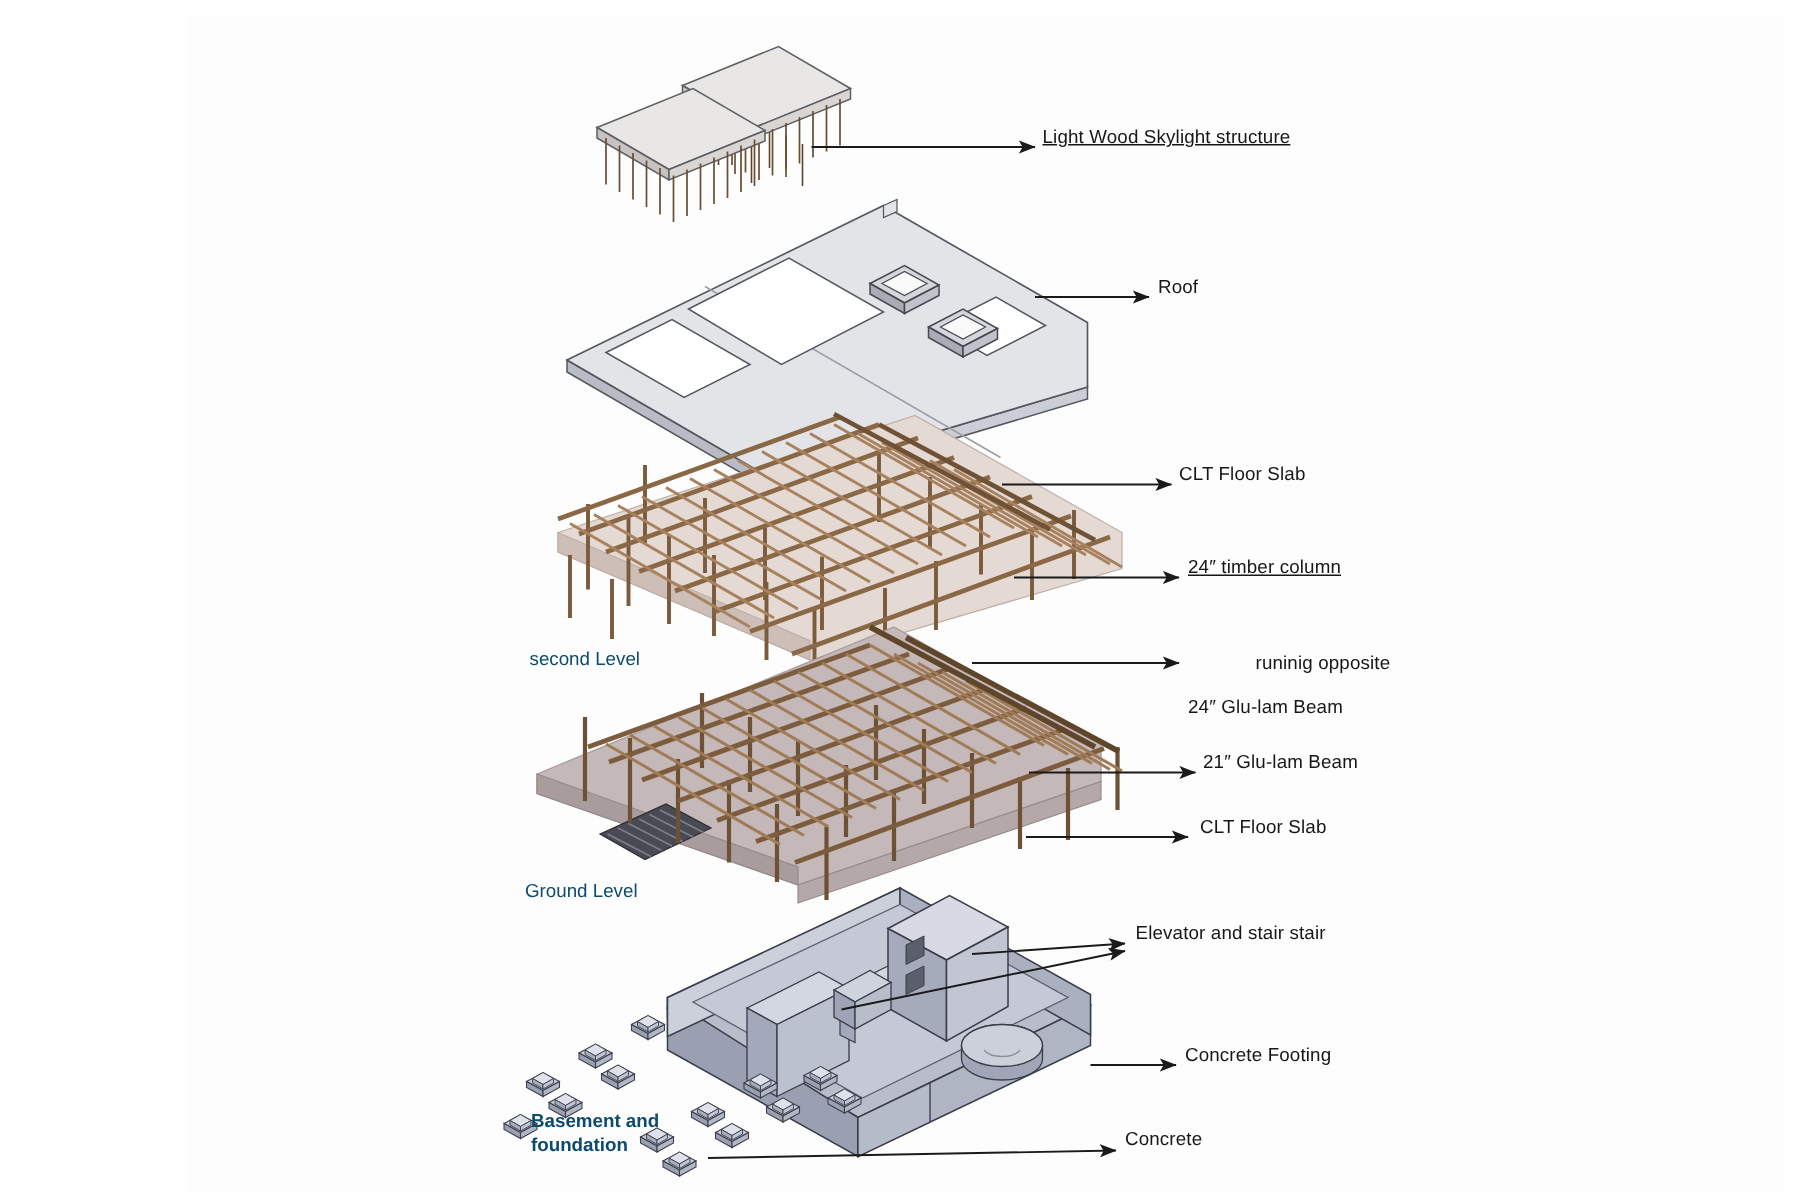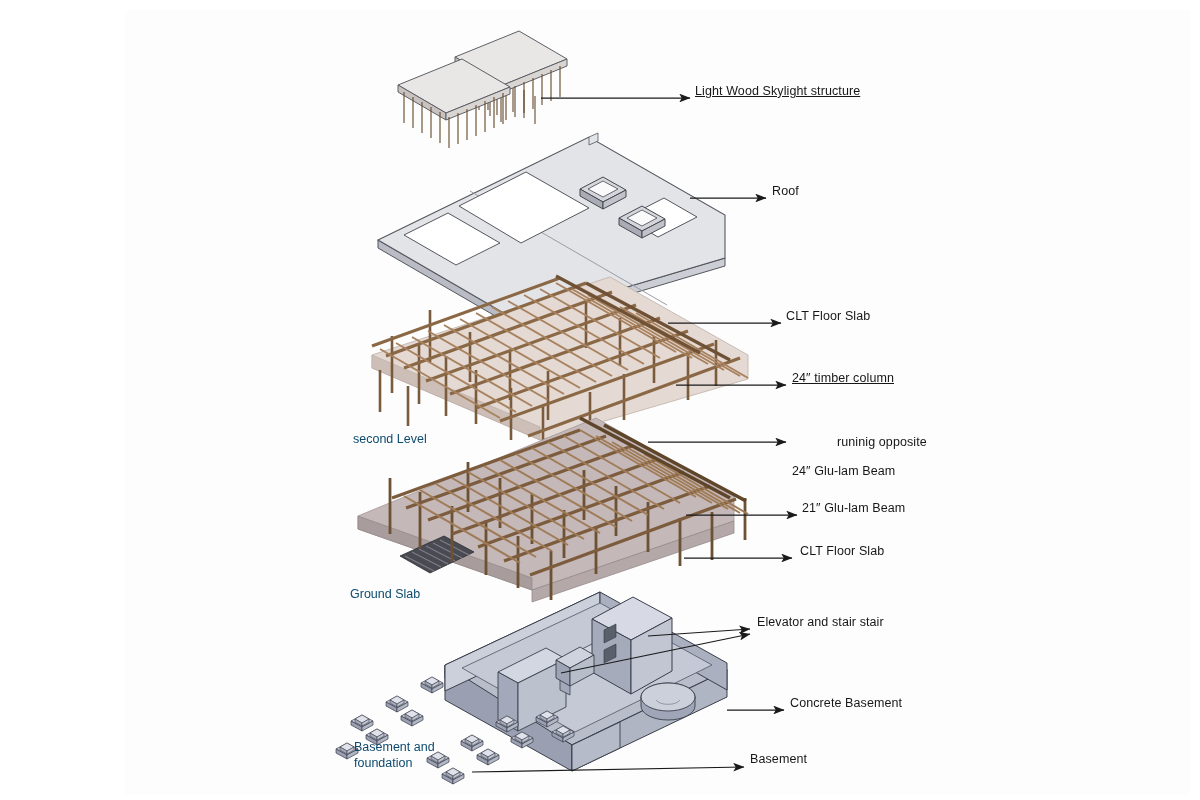"Ground Slab" div { text: Slab -> Level }
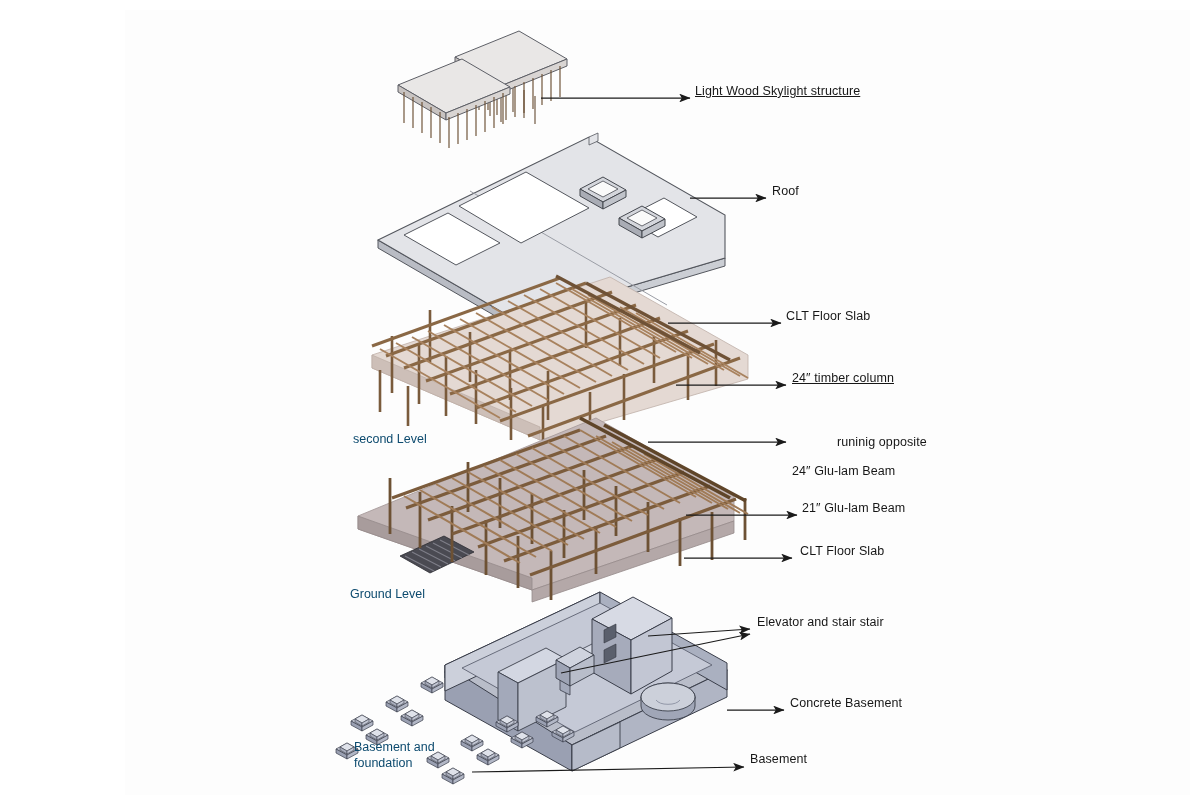"Concrete Basement" div.lbl { text: Basement -> Footing }
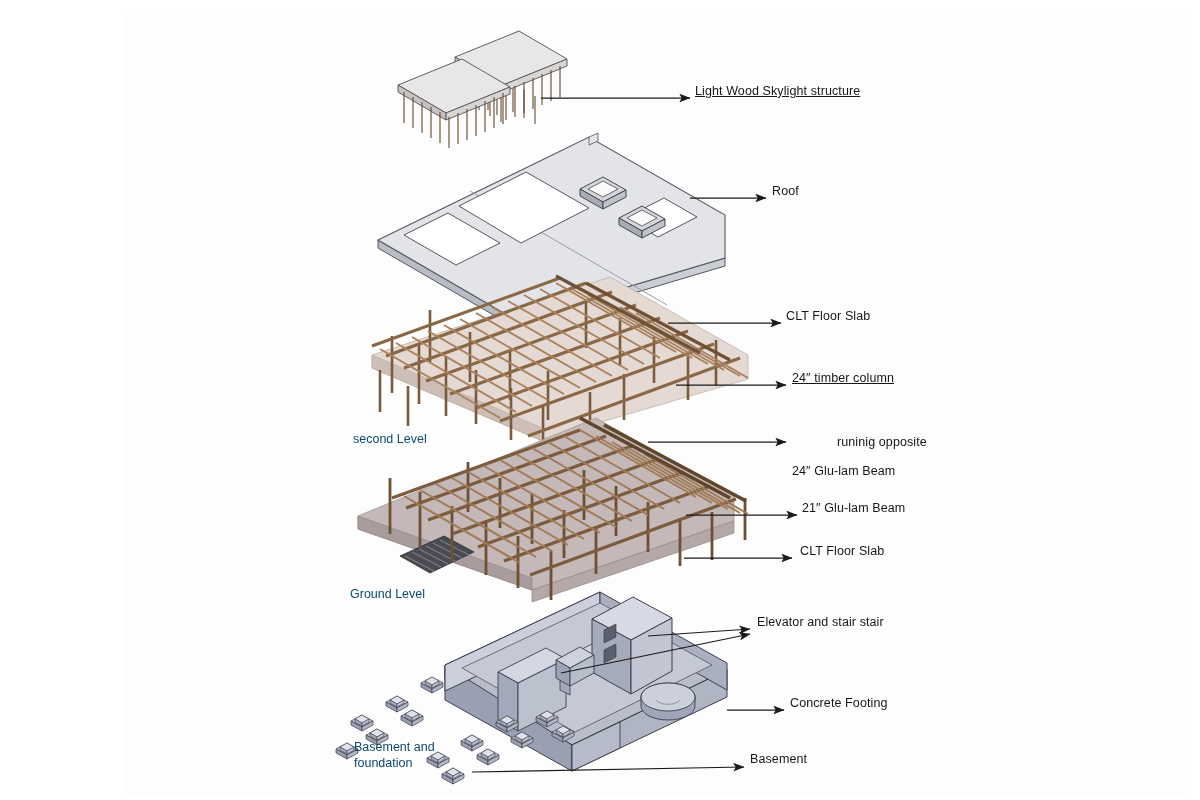"Basement and" div.levellbl { font-weight: none -> bold }
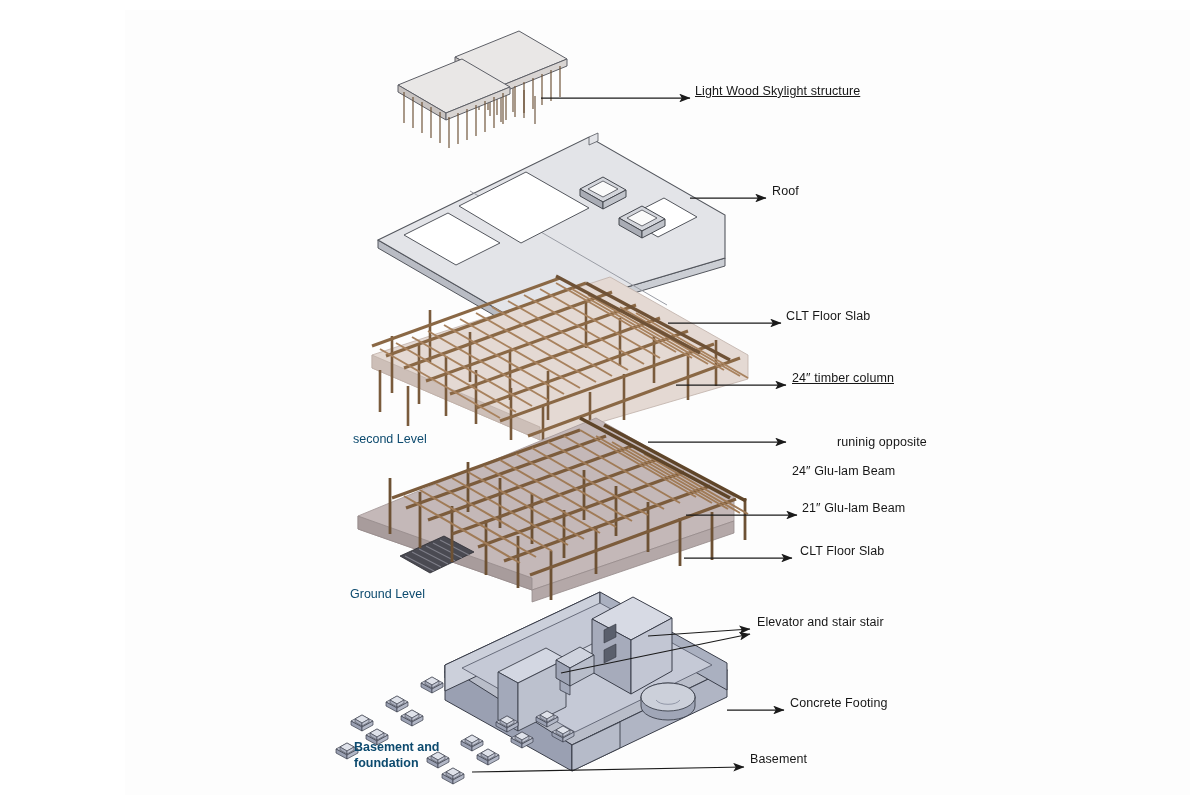"Basement" div.lbl { text: Basement -> Concrete }
